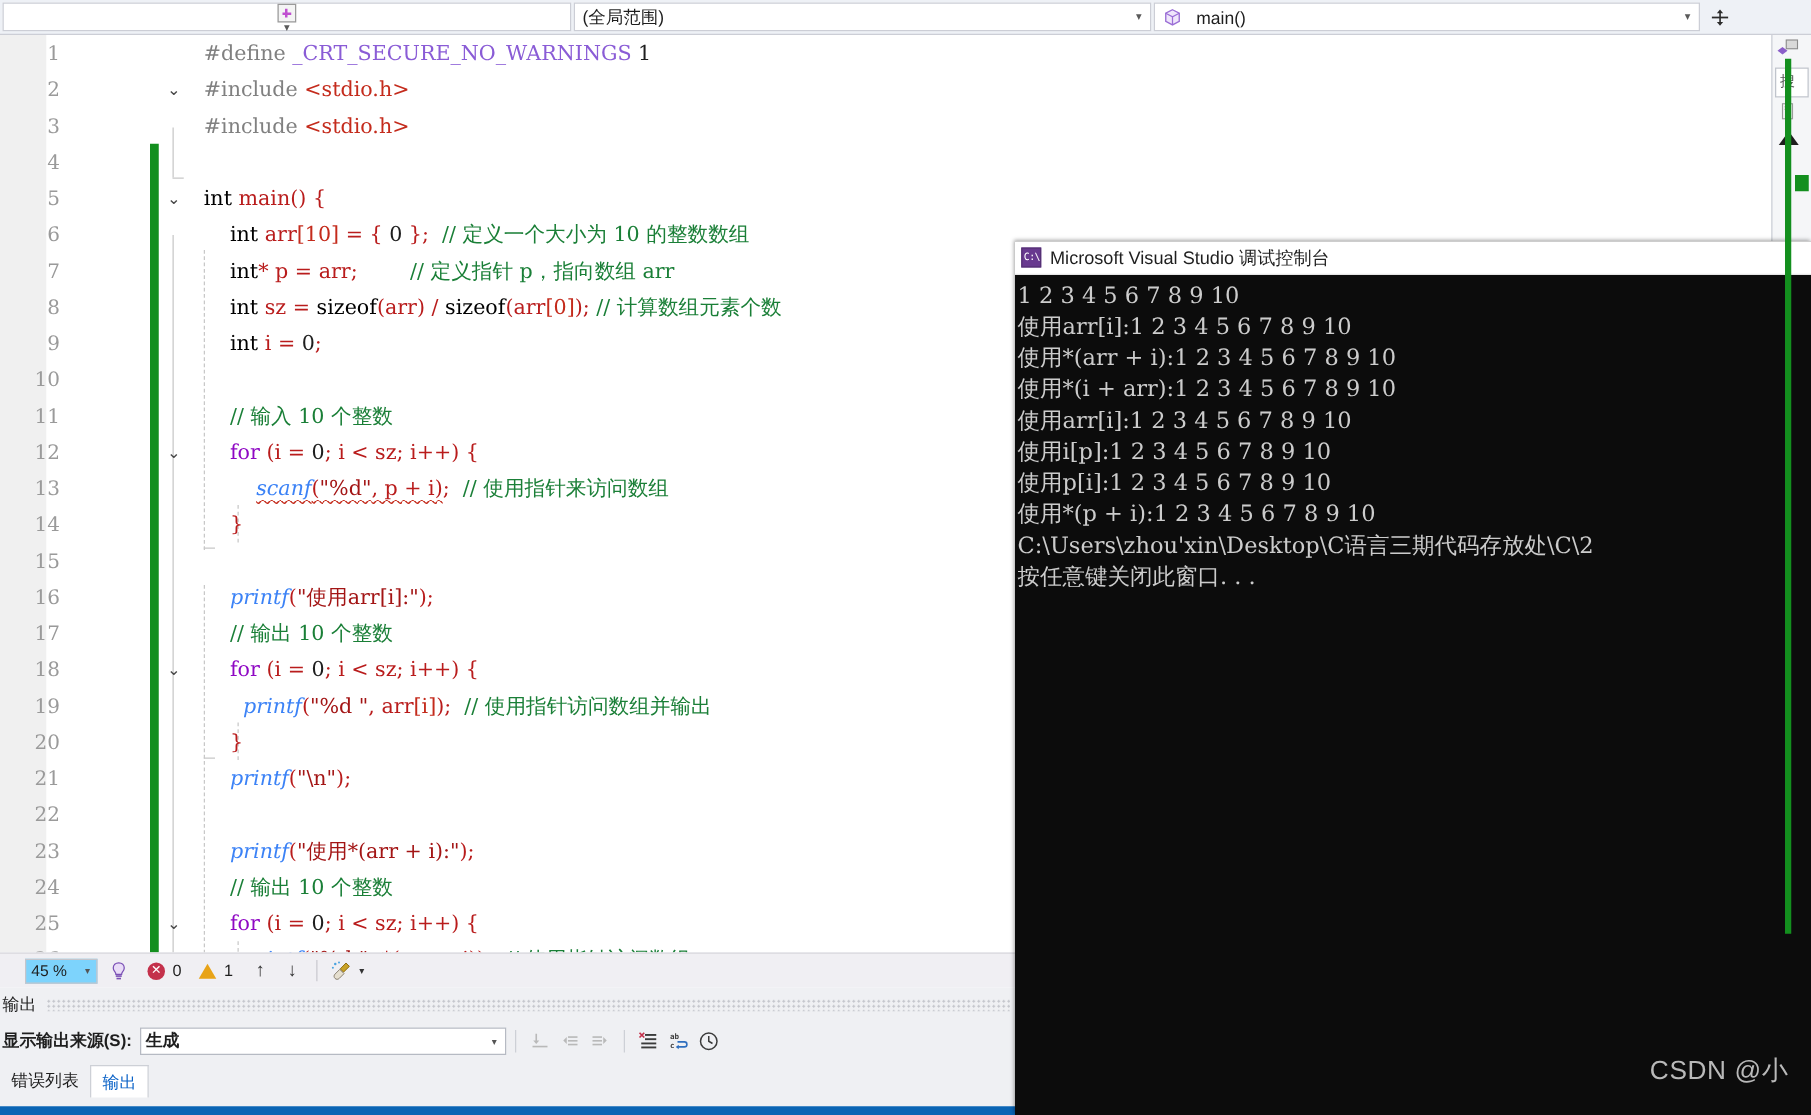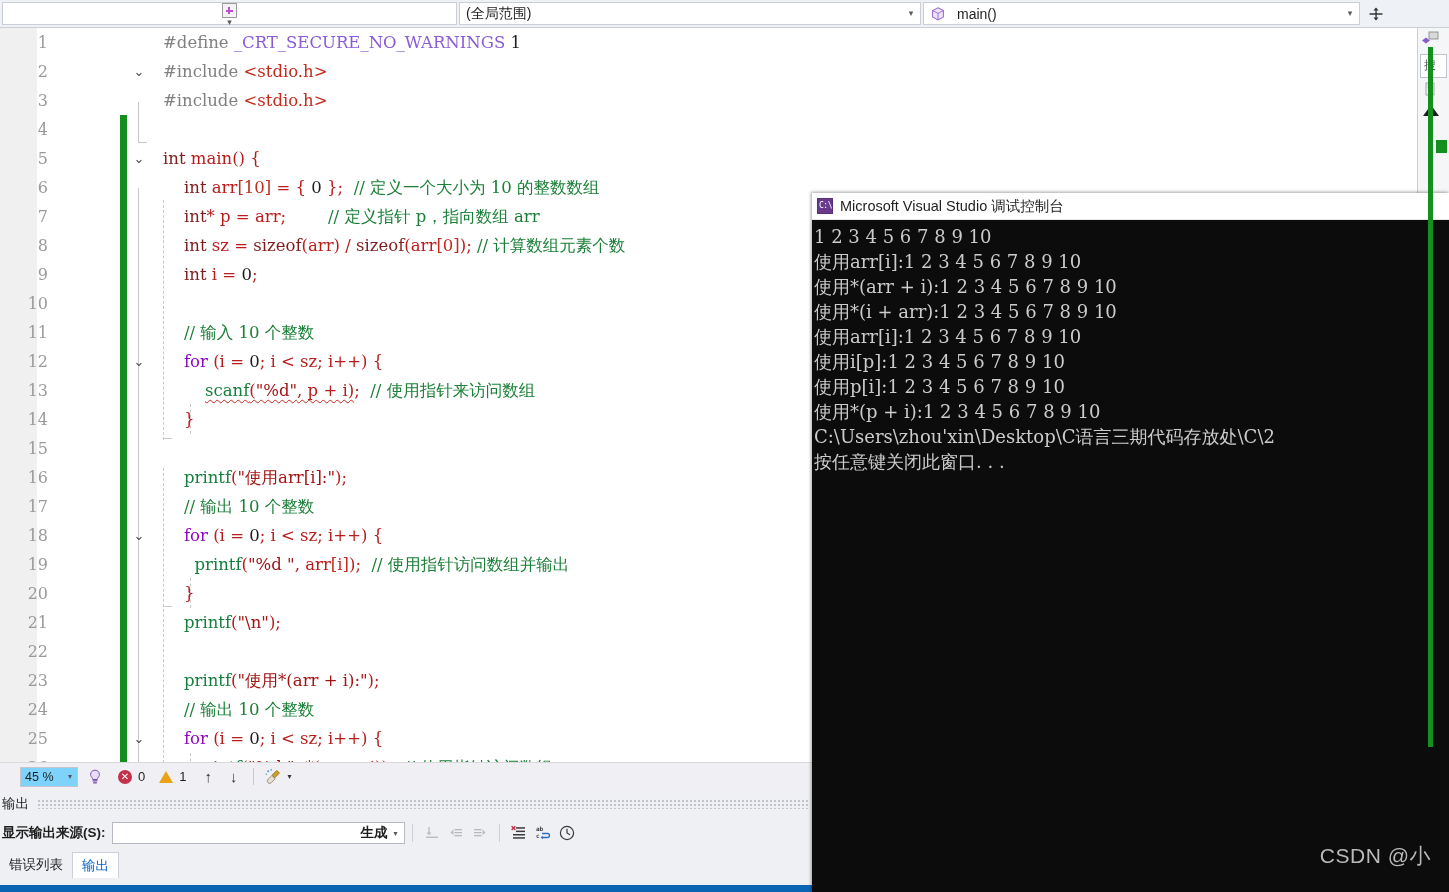"int" .tok-kw { color: #7f1d1d -> #000000 }
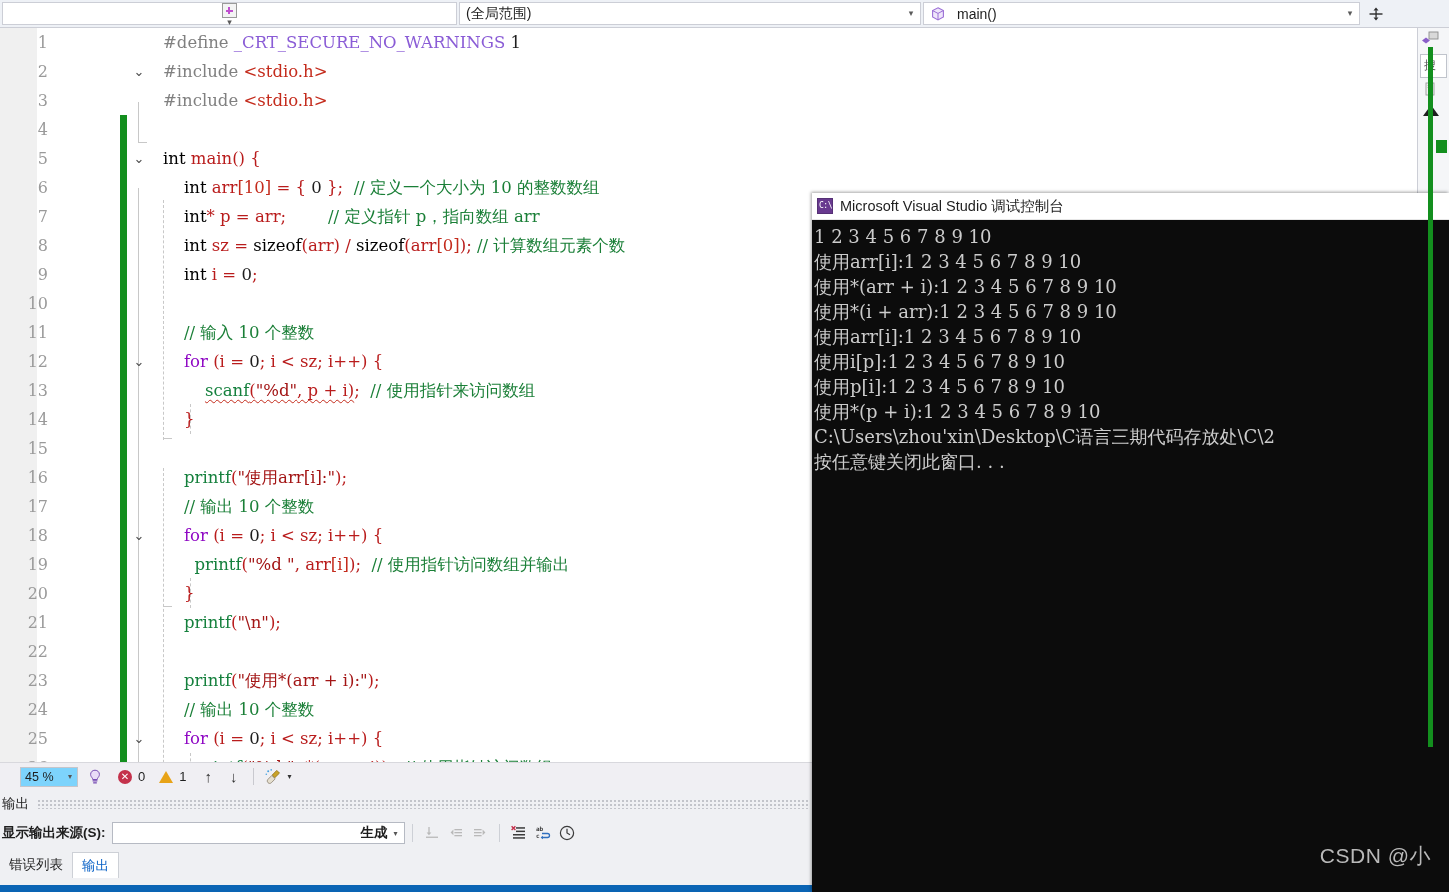"scanf" .tok-fn { color: #15803d -> #3b82f6; font-style: none -> italic }
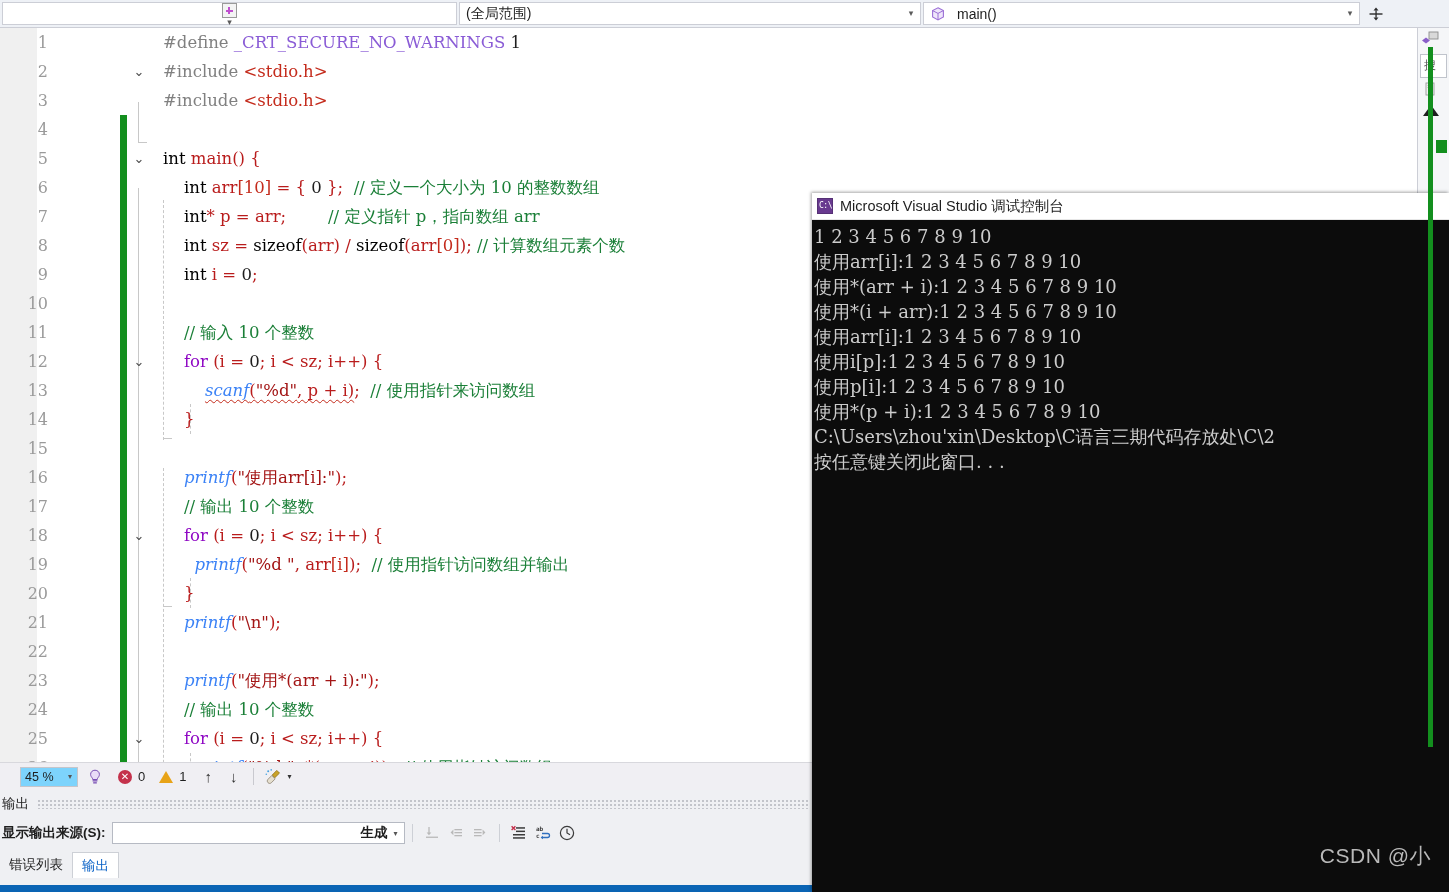"生成" #op-select .sv { padding-left: 16px -> 4px; text-align: right -> none }
